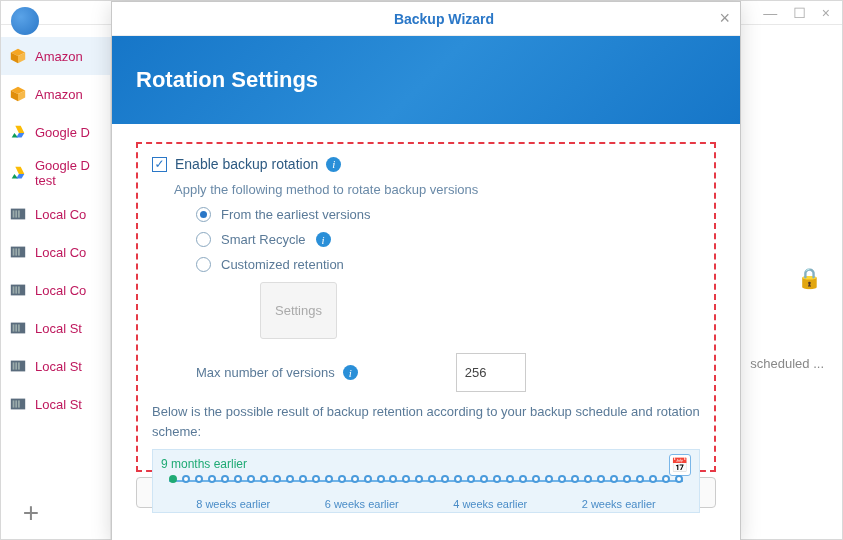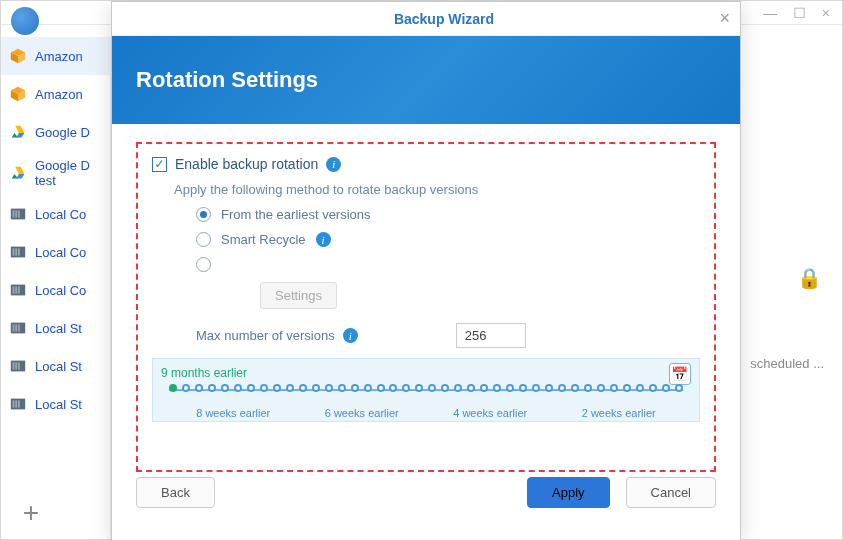"Amazon" .sidebar-item { color: #1d4ed8 -> #be185d }
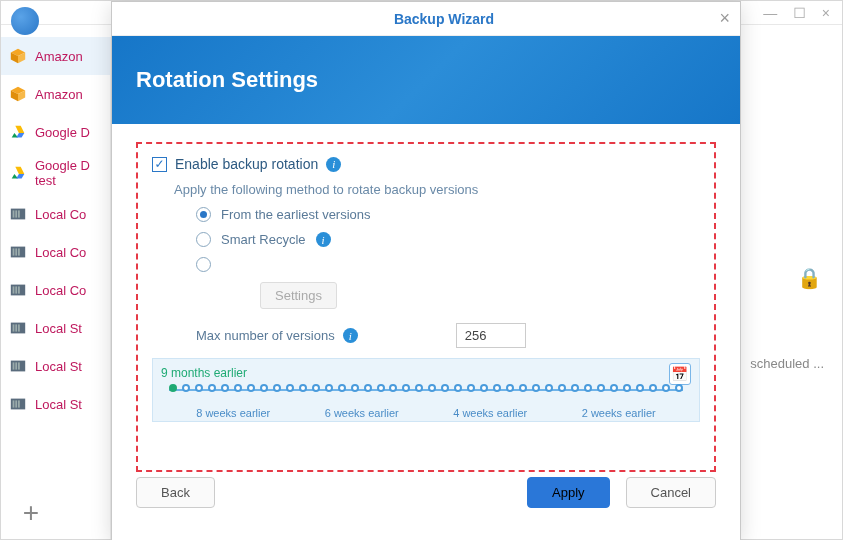"Customized retention" span { html: none -> <span>Customized retention</span> }
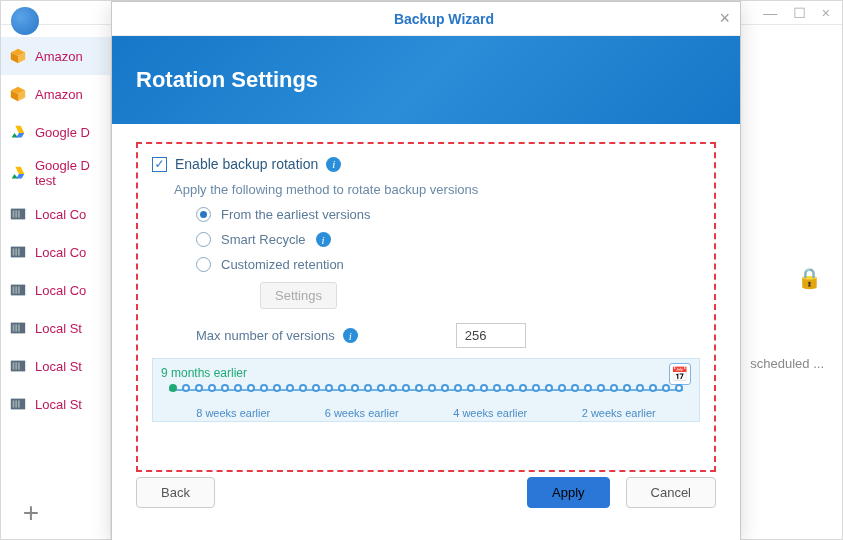"Settings" .settings-btn { padding: 5px 14px -> 20px 14px }
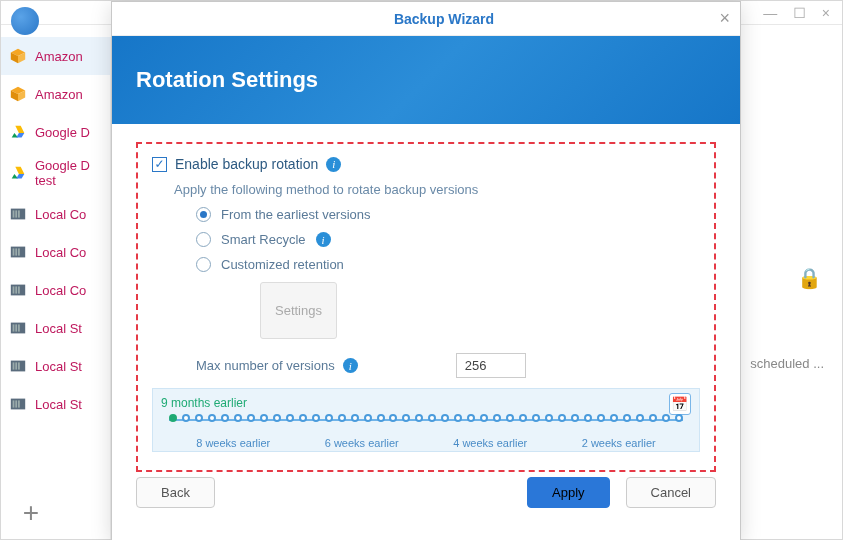"256" .max-input { padding: 4px 8px -> 11px 8px }
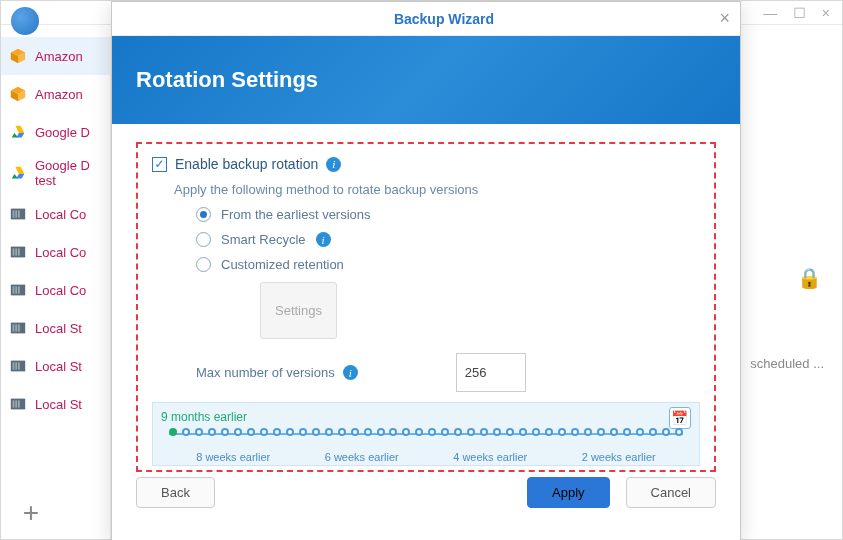"Below is the possible result" div.explain { html: none -> <div>Below is the possible result of backup retention according to your backup schedule and rotation scheme:</div> }
